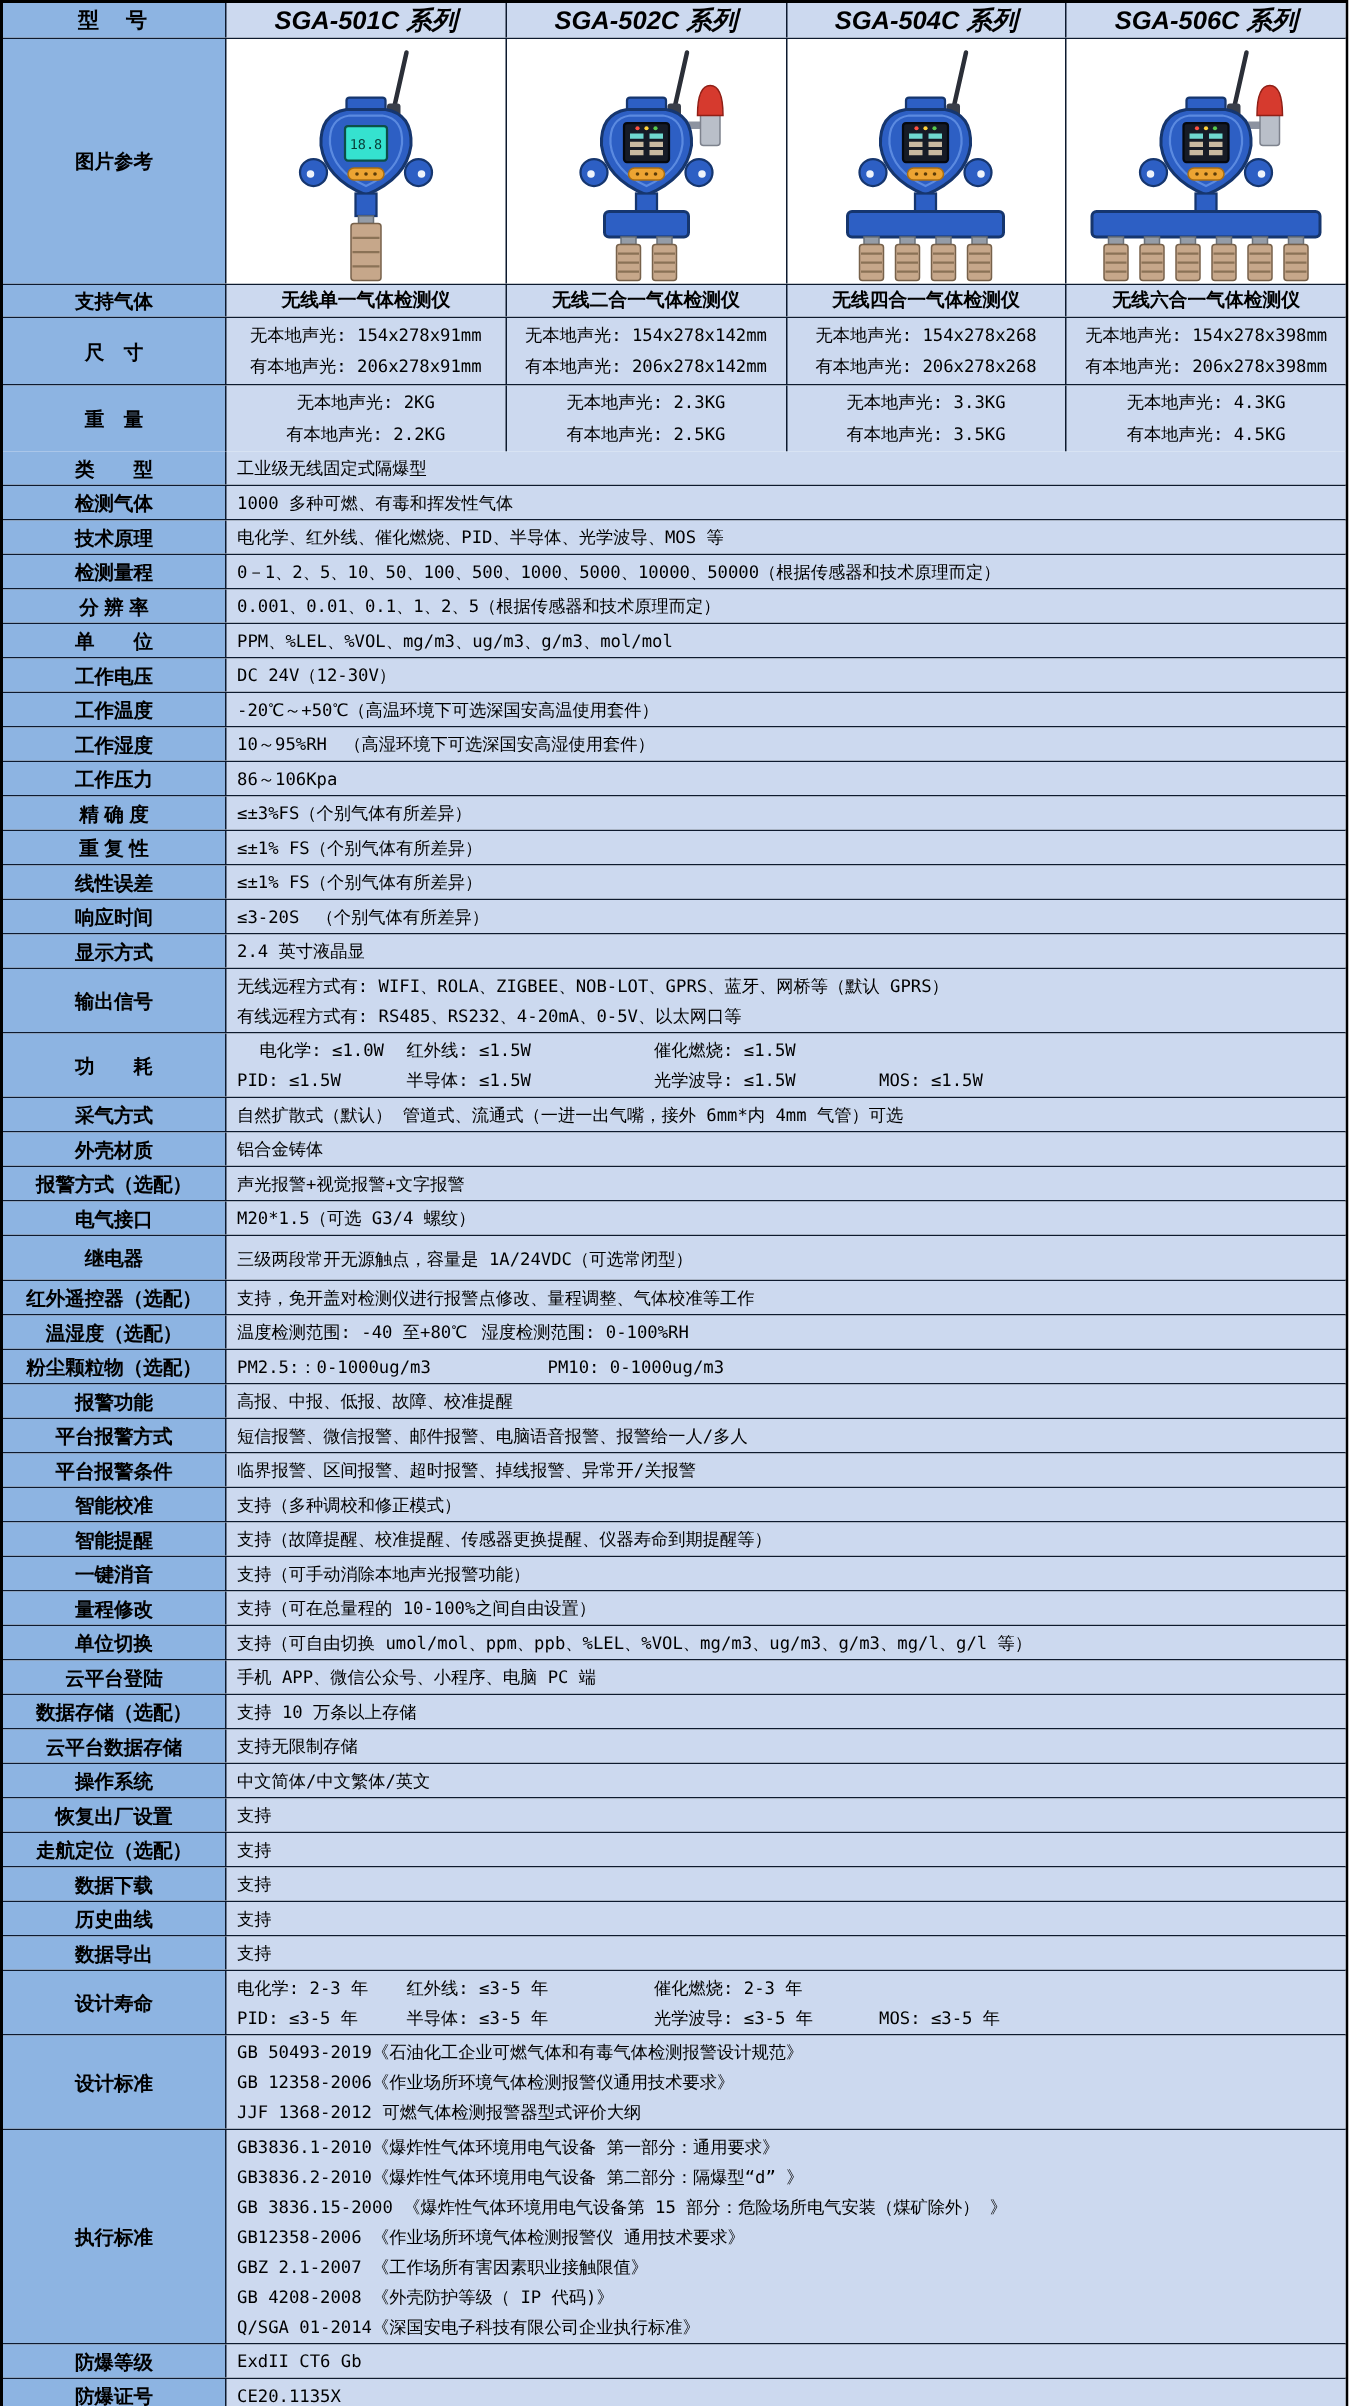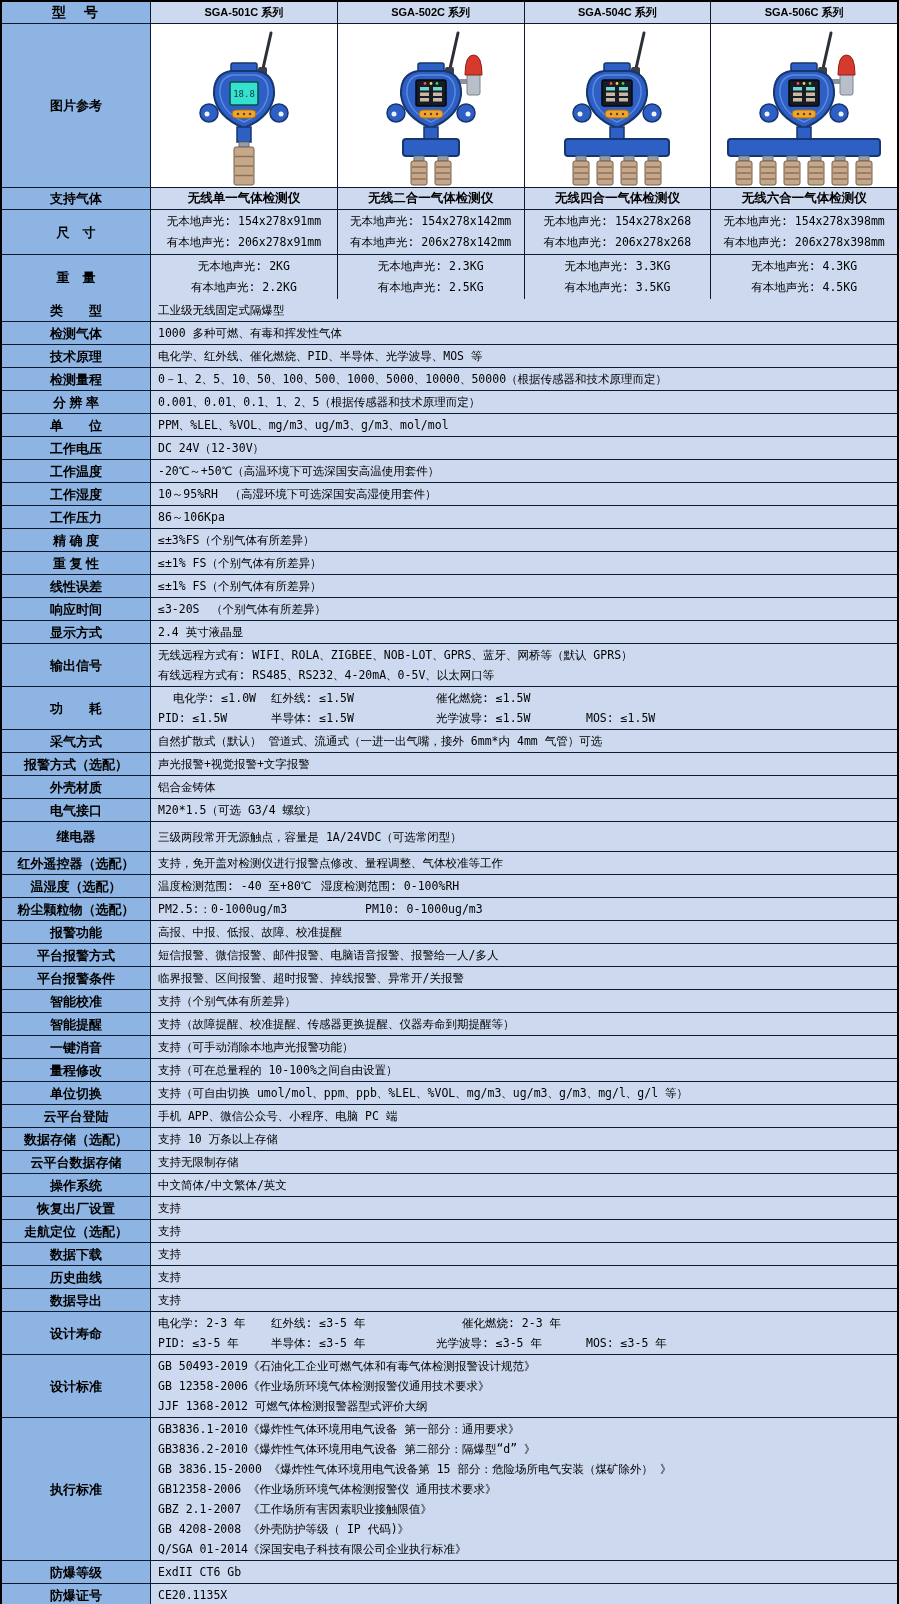"SGA-501C 系列" .r-header .mc { font-size: 11px -> 17px; font-style: none -> italic }
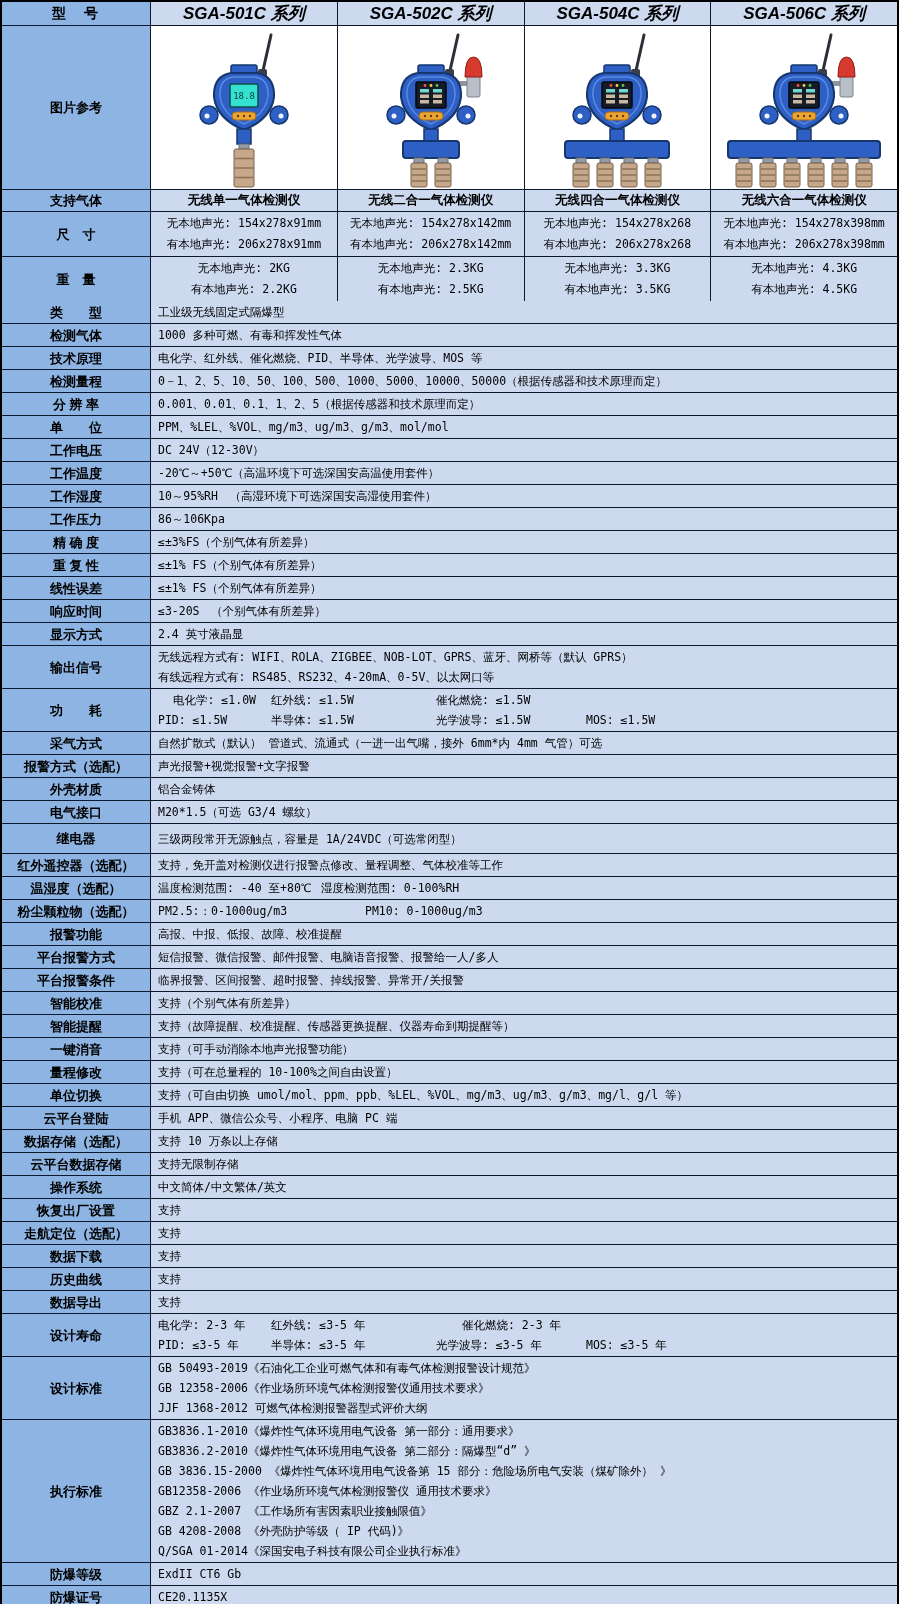"报警方式（选配）" div.row { order: before "外壳材质" -> after "外壳材质" }
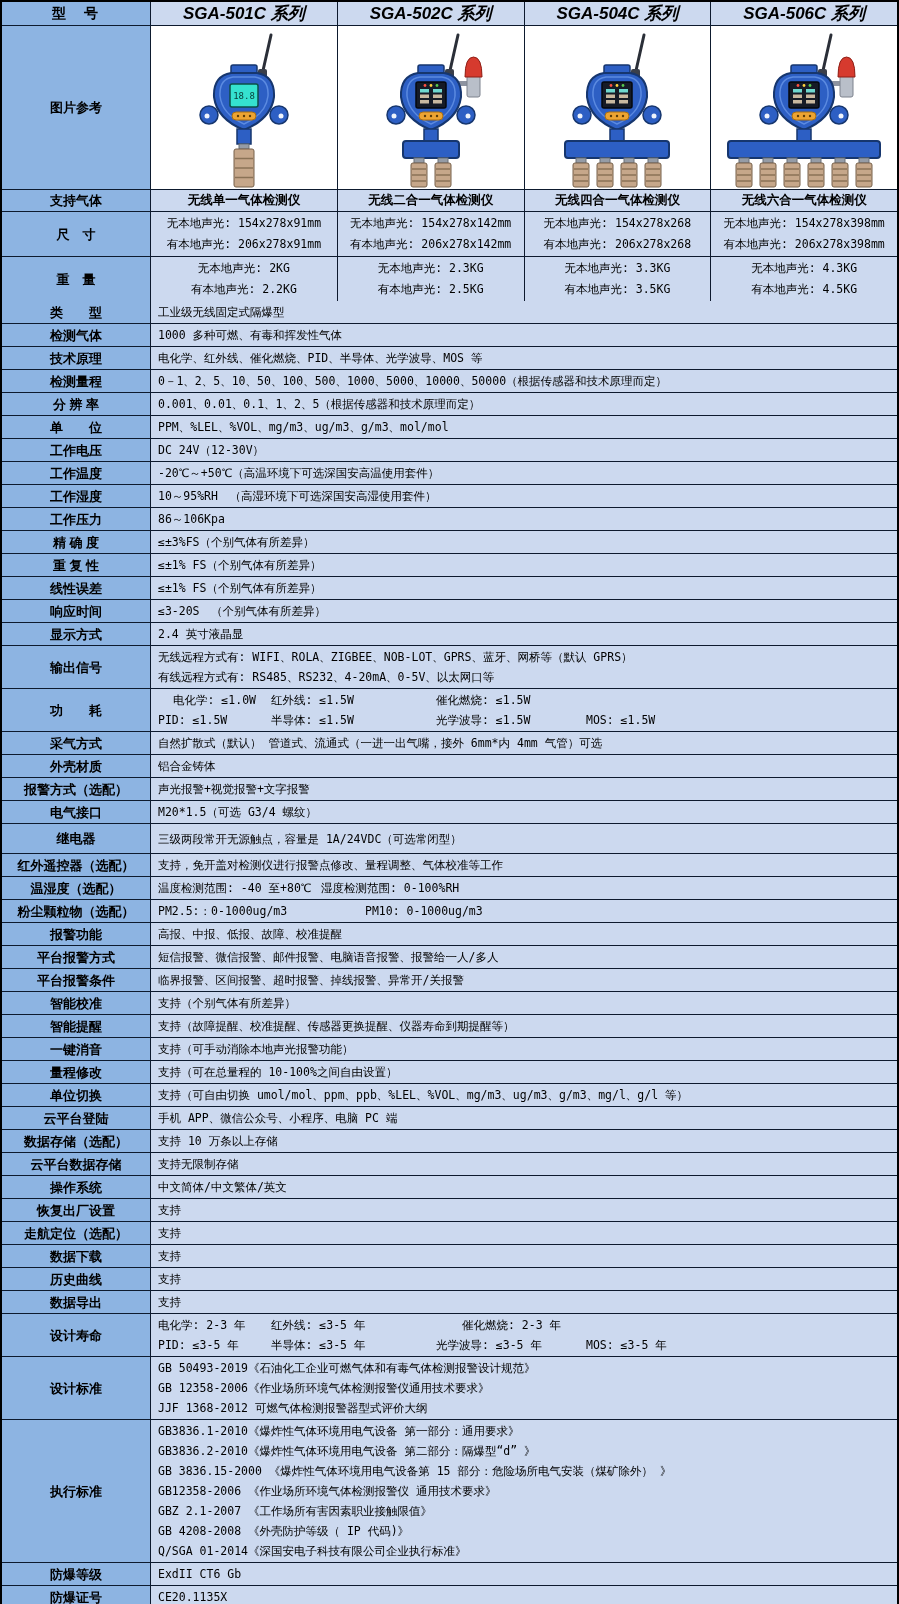"支持（个别气体有所差异）" div.line { text: 个别气体有所差异 -> 多种调校和修正模式 }
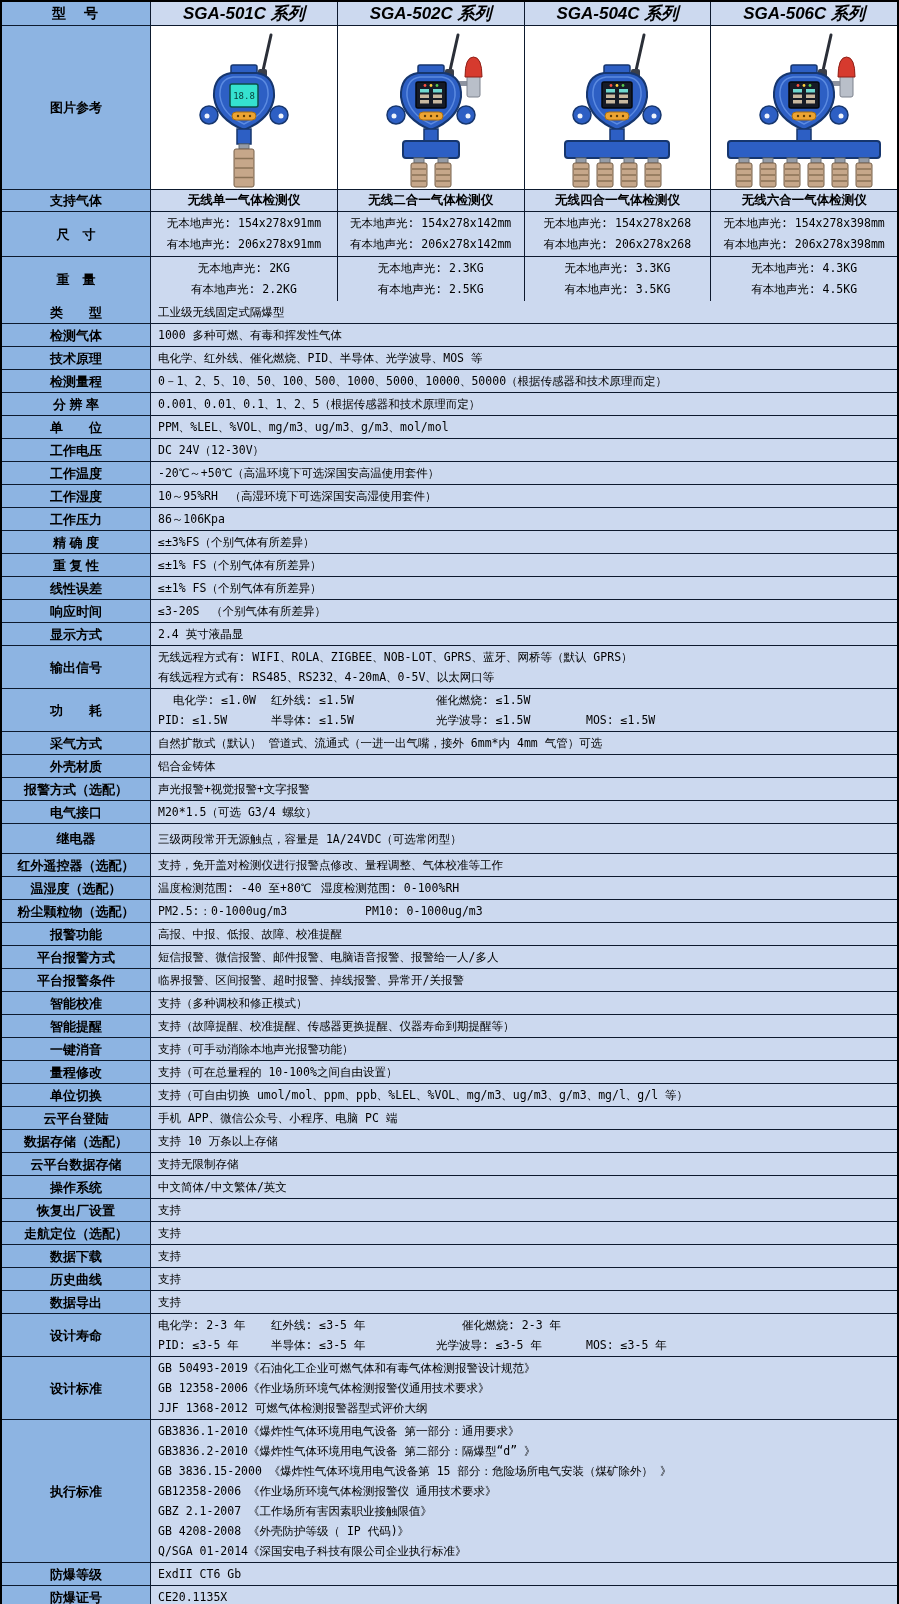"催化燃烧: 2-3 年" span.seg { margin-left: 26px -> none }
